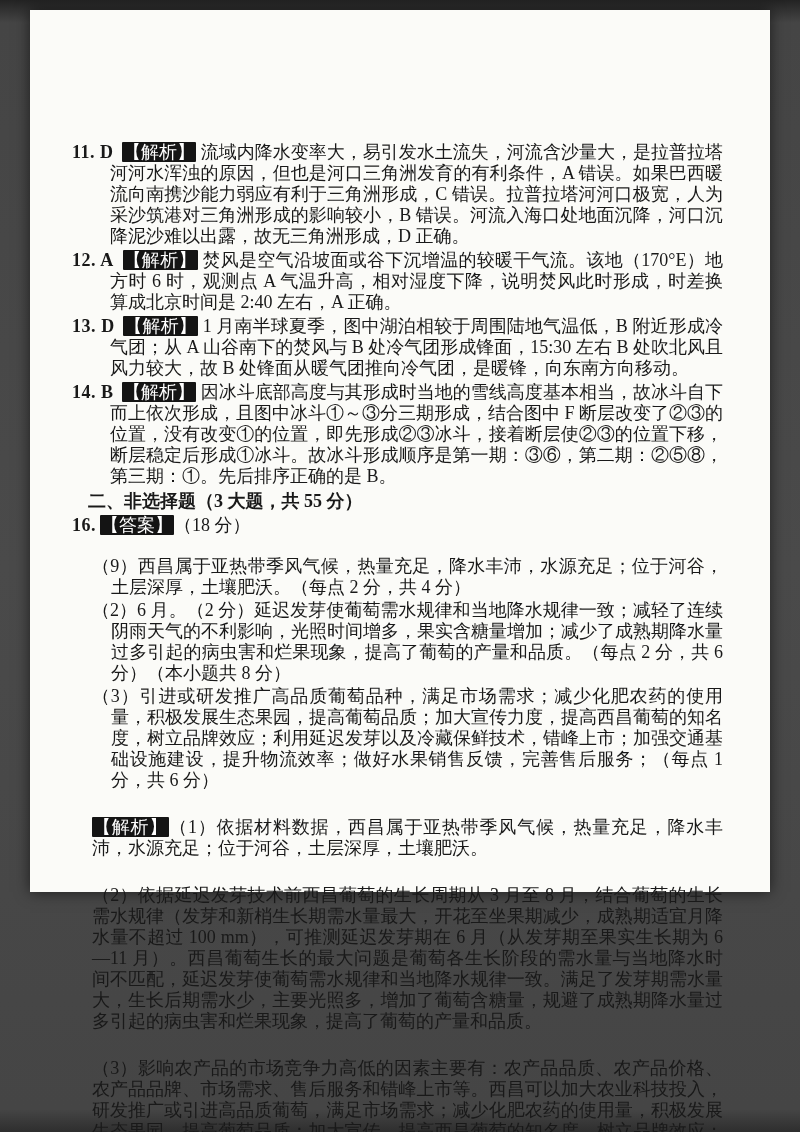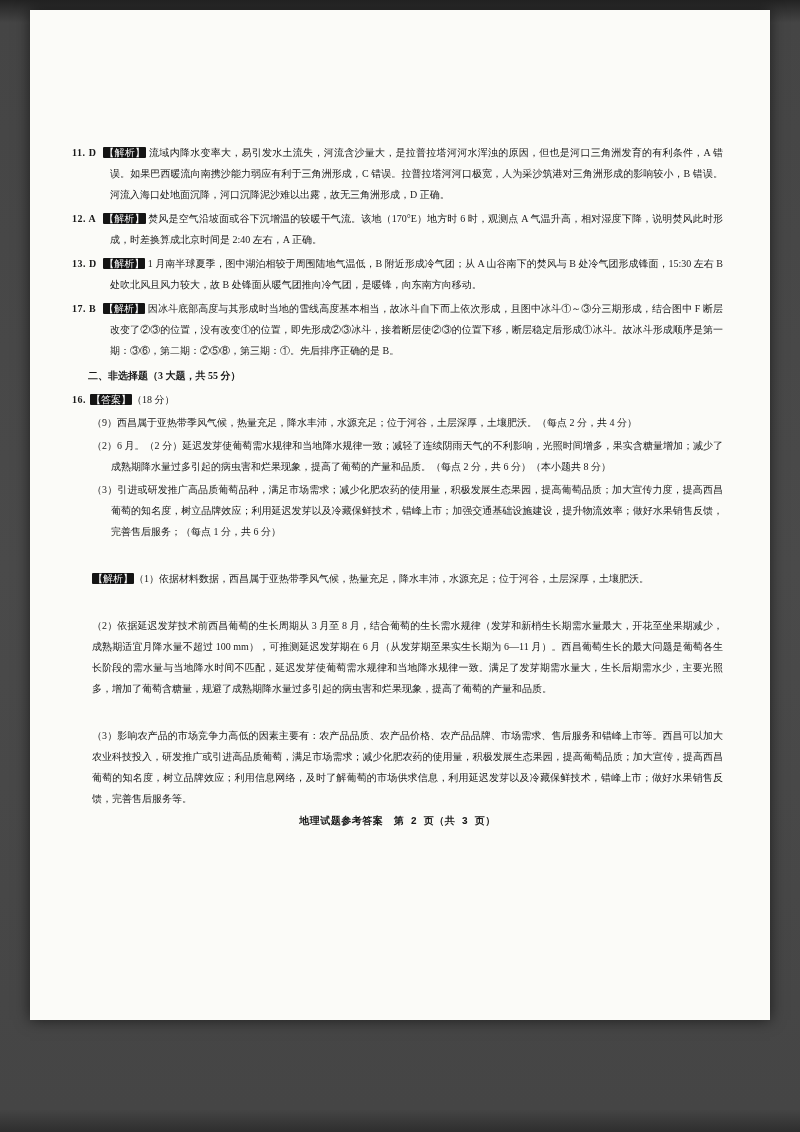"11. D 【解析】" .page { font-size: 10px -> 18px; height: 1010px -> 882px }
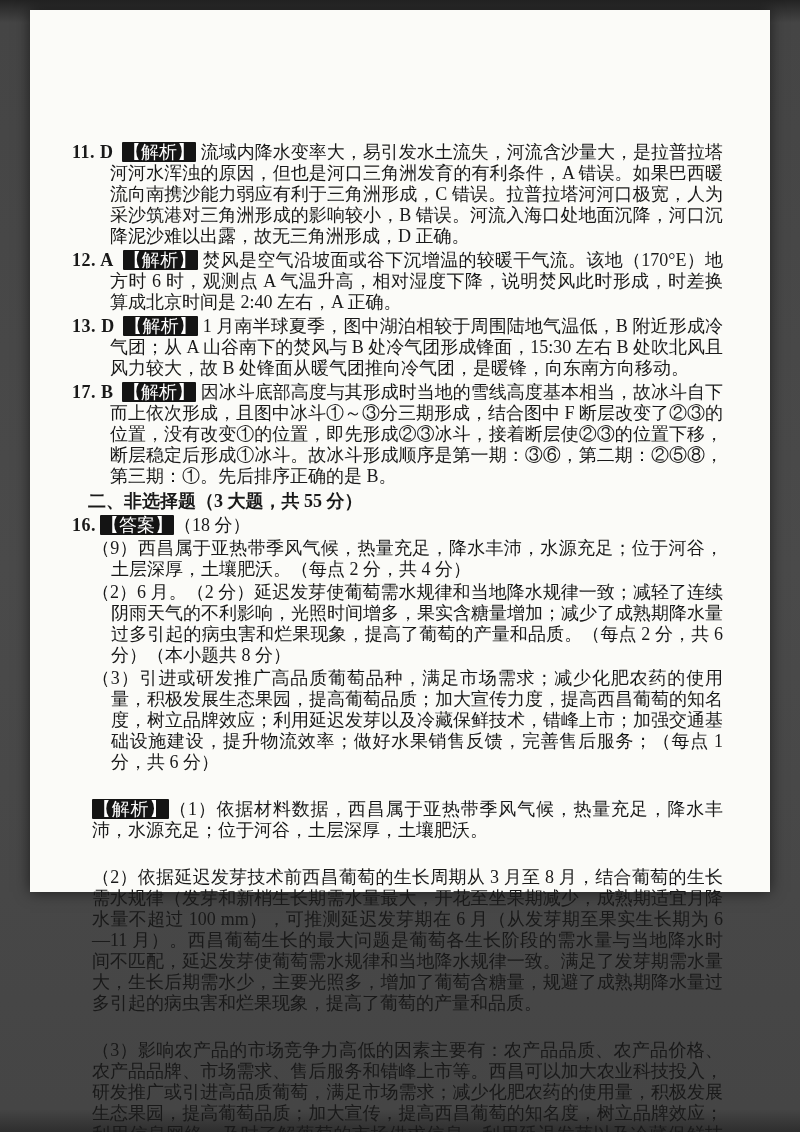"17. B" span.num { text: 17 -> 14 }
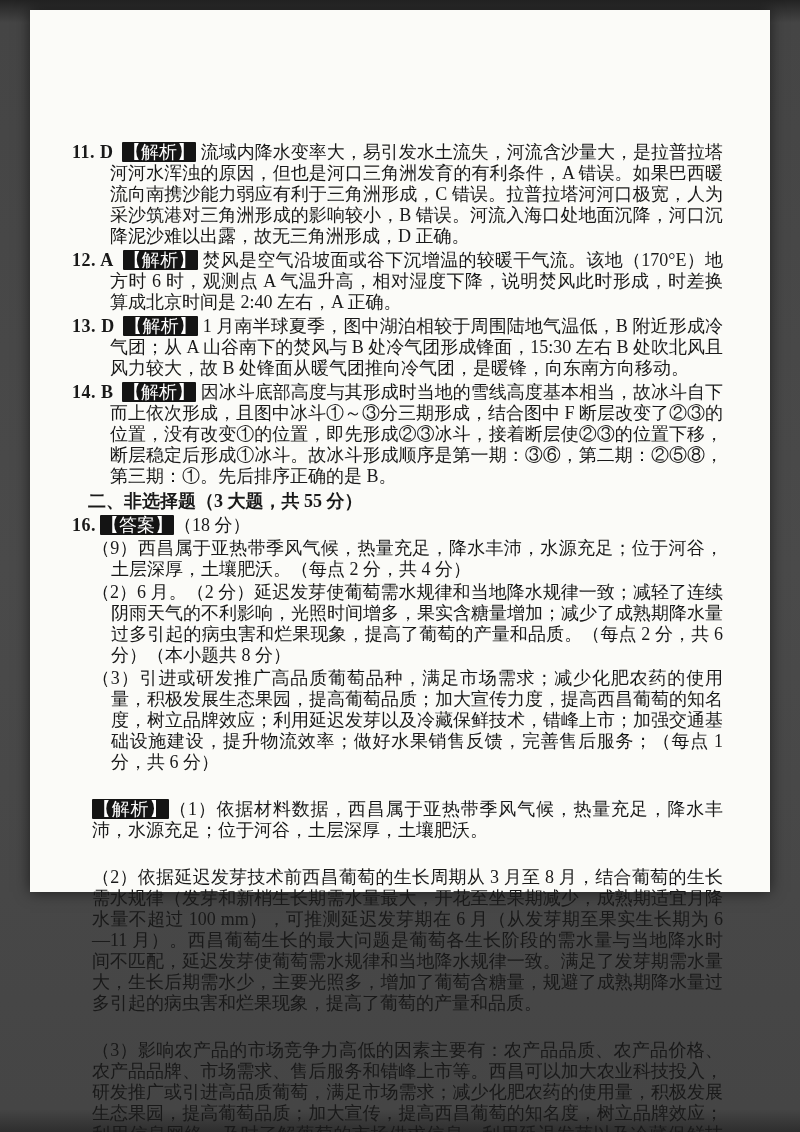"16. 【答案】（18 分）" .q16-head { margin-bottom: 2px -> 20px }
